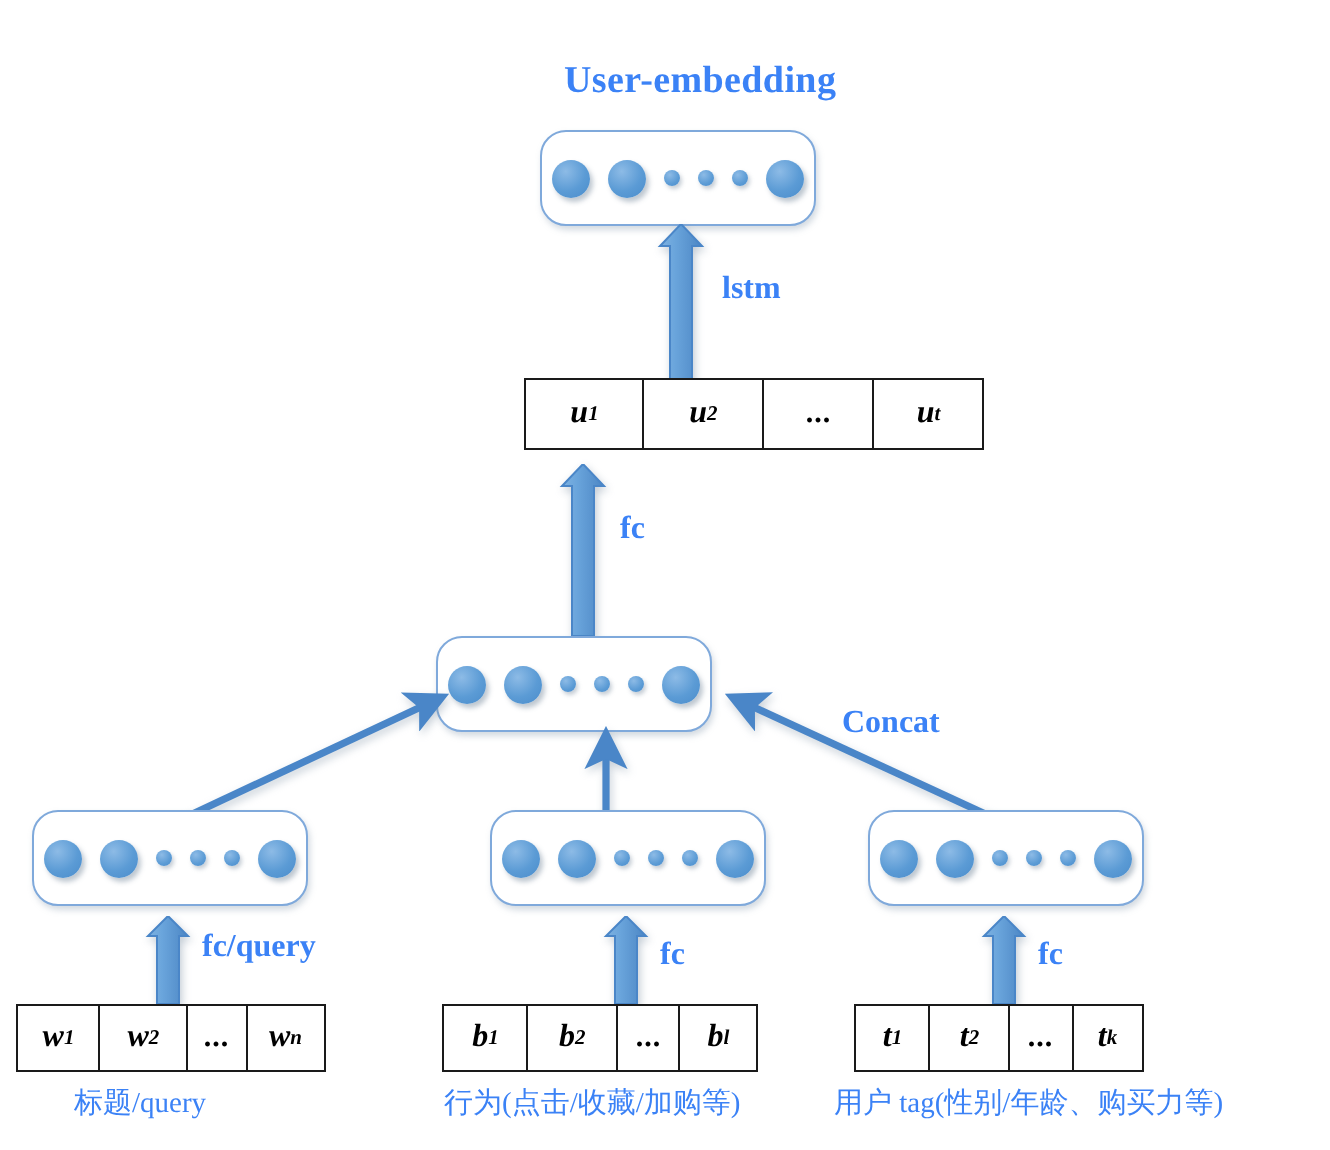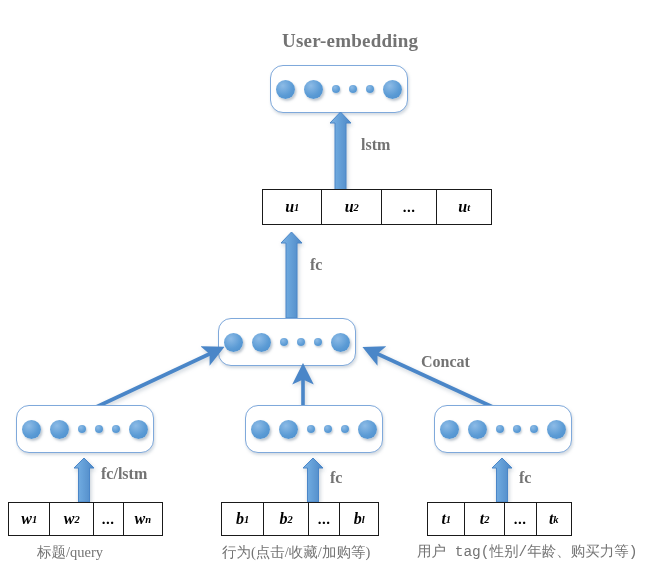"User-embedding" .label { color: #737373 -> #3b82f6 }
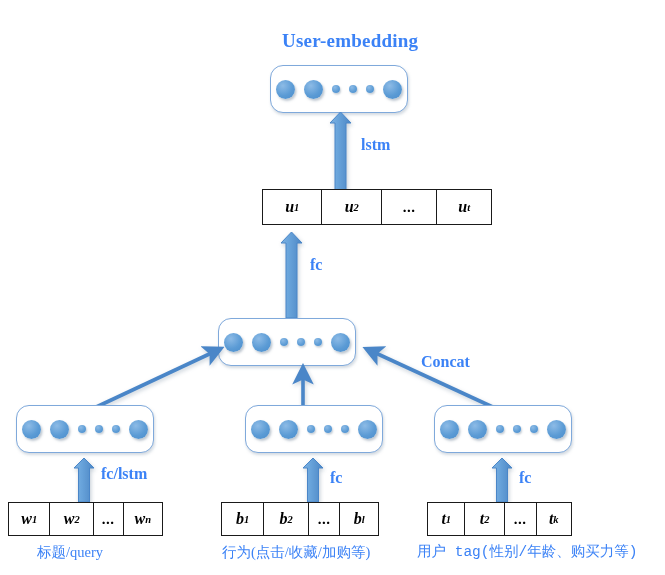"fc/lstm" div.label { text: fc/lstm -> fc/query }
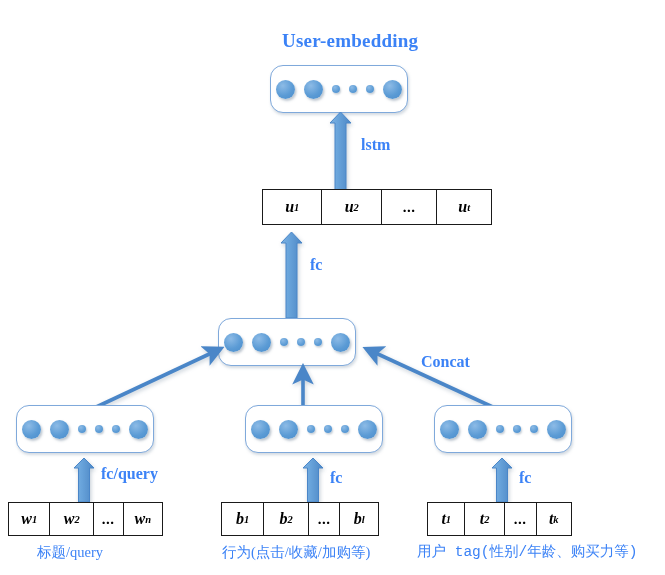"用户 tag(性别/年龄、购买力等)" div.label { font-family: Liberation Mono, monospace -> none }
